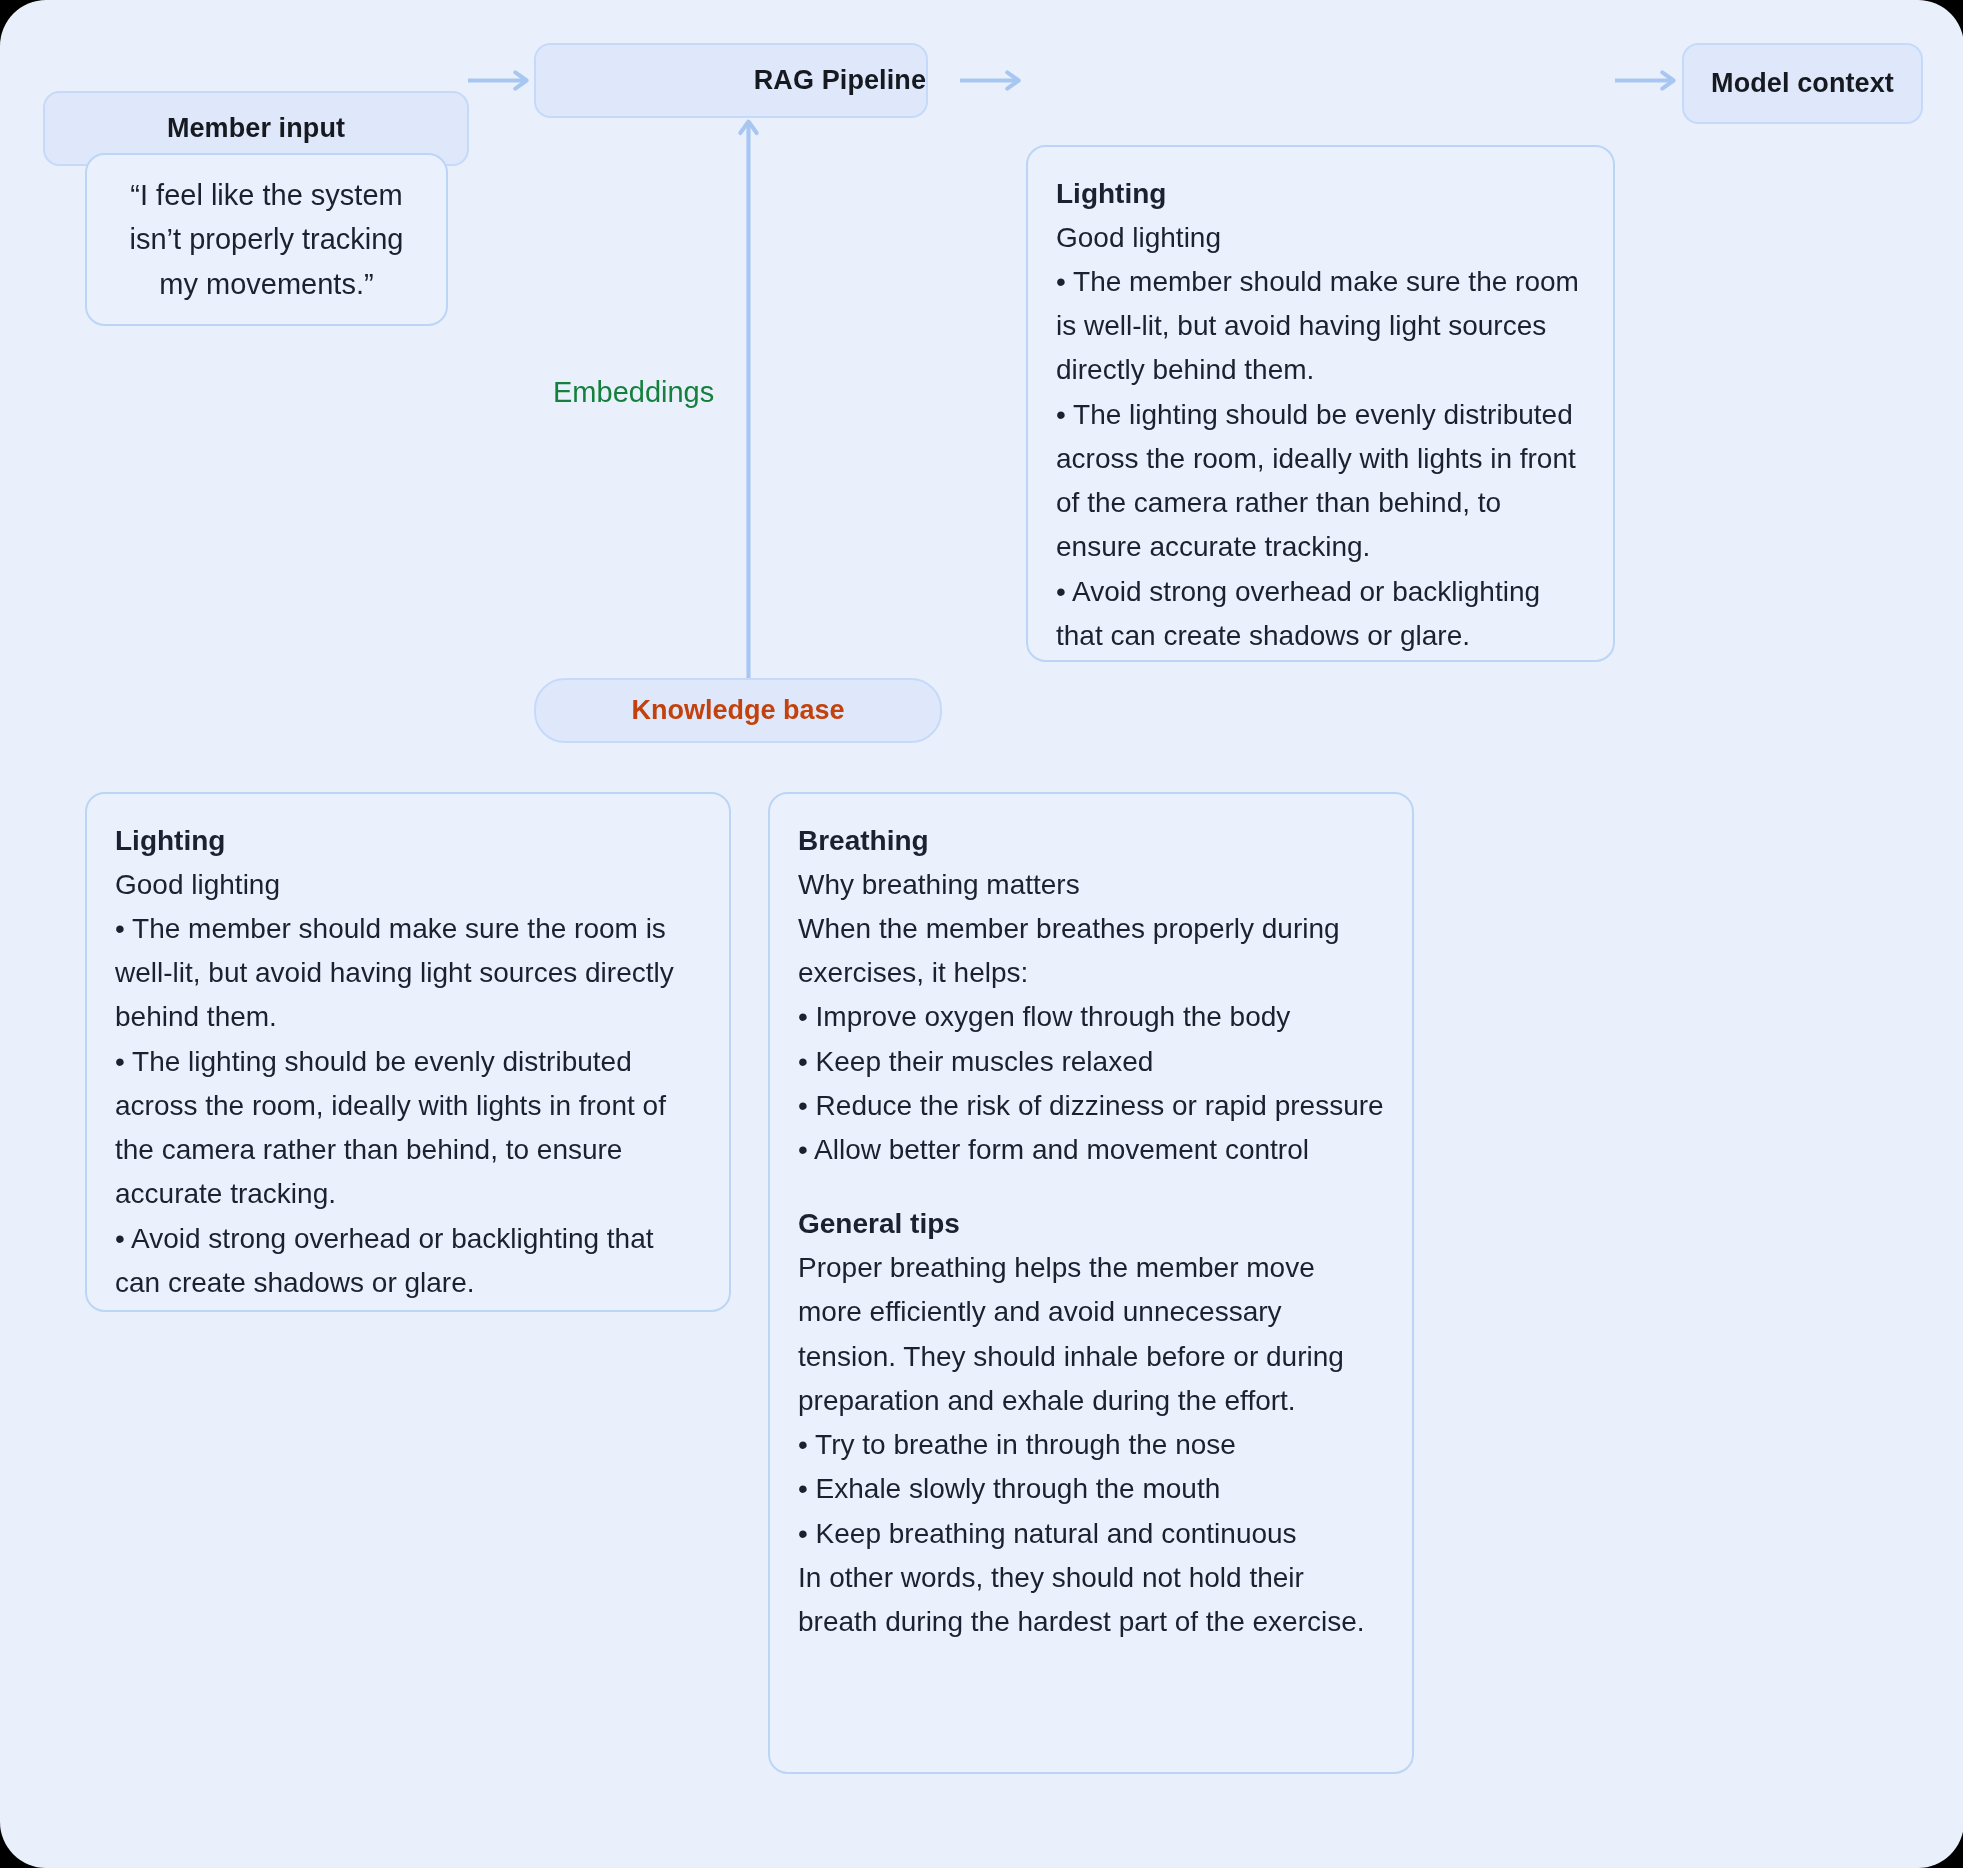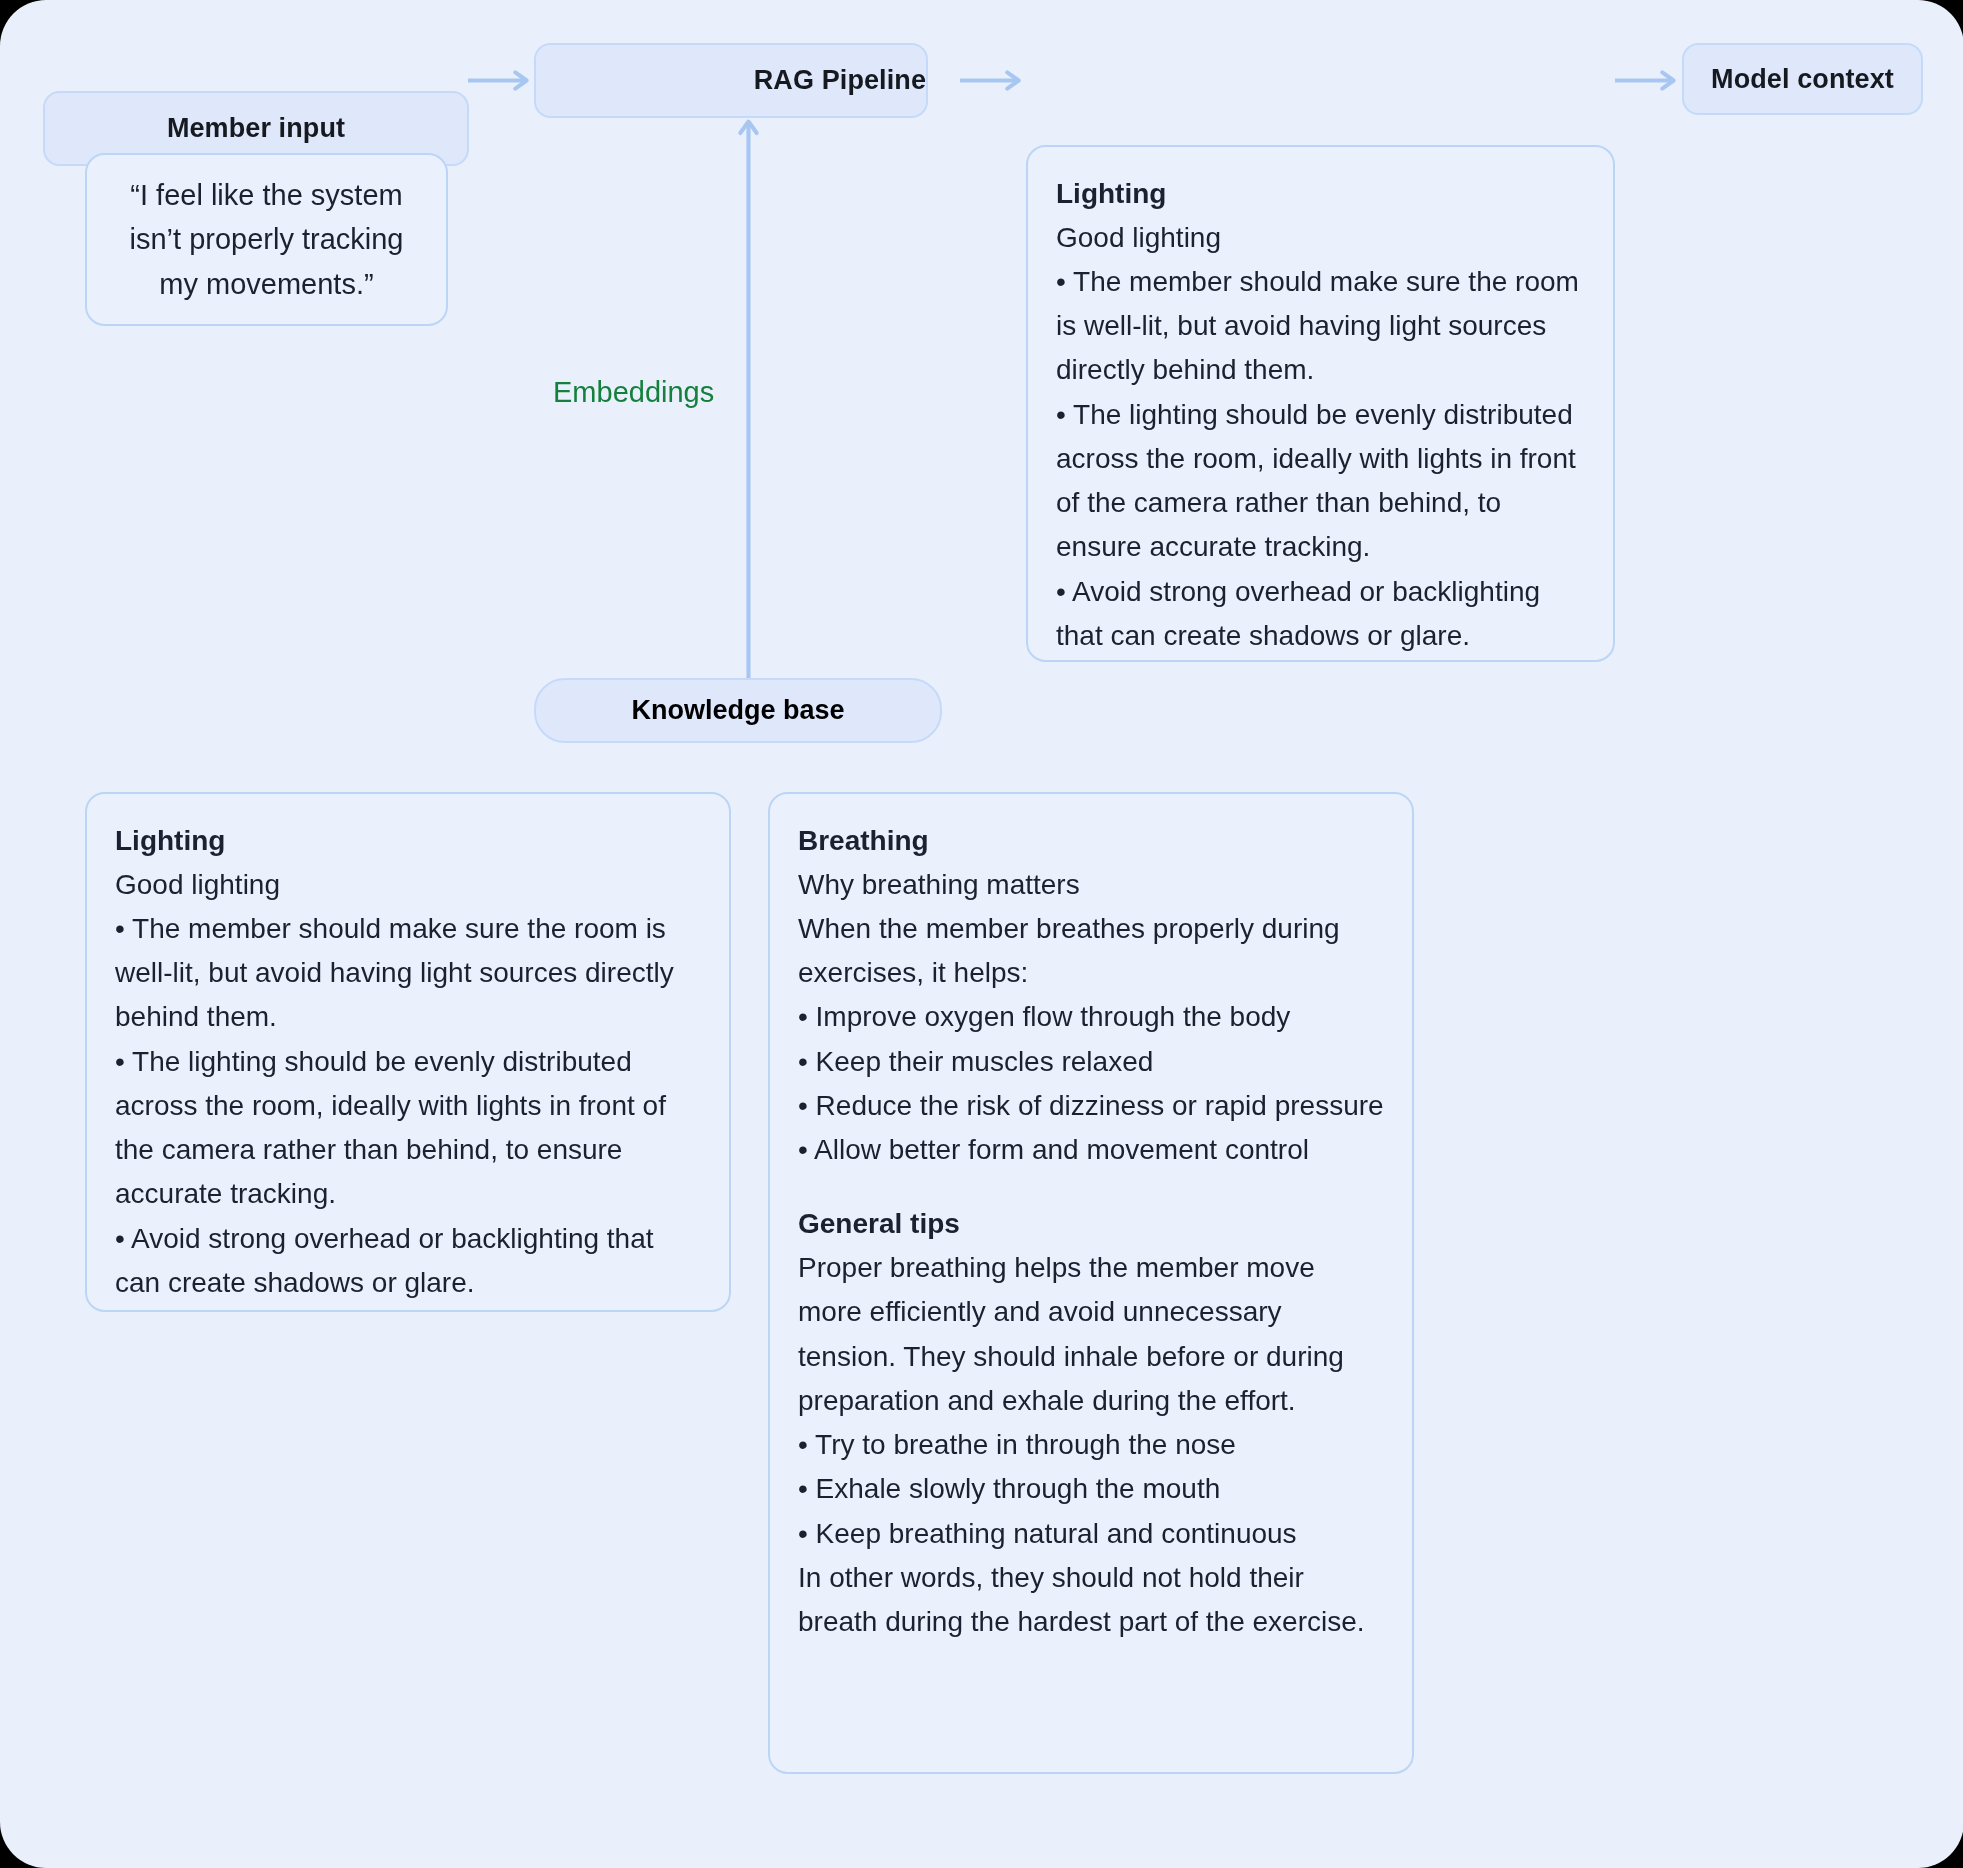"Model context" #stage-model { height: 72px -> 81px }
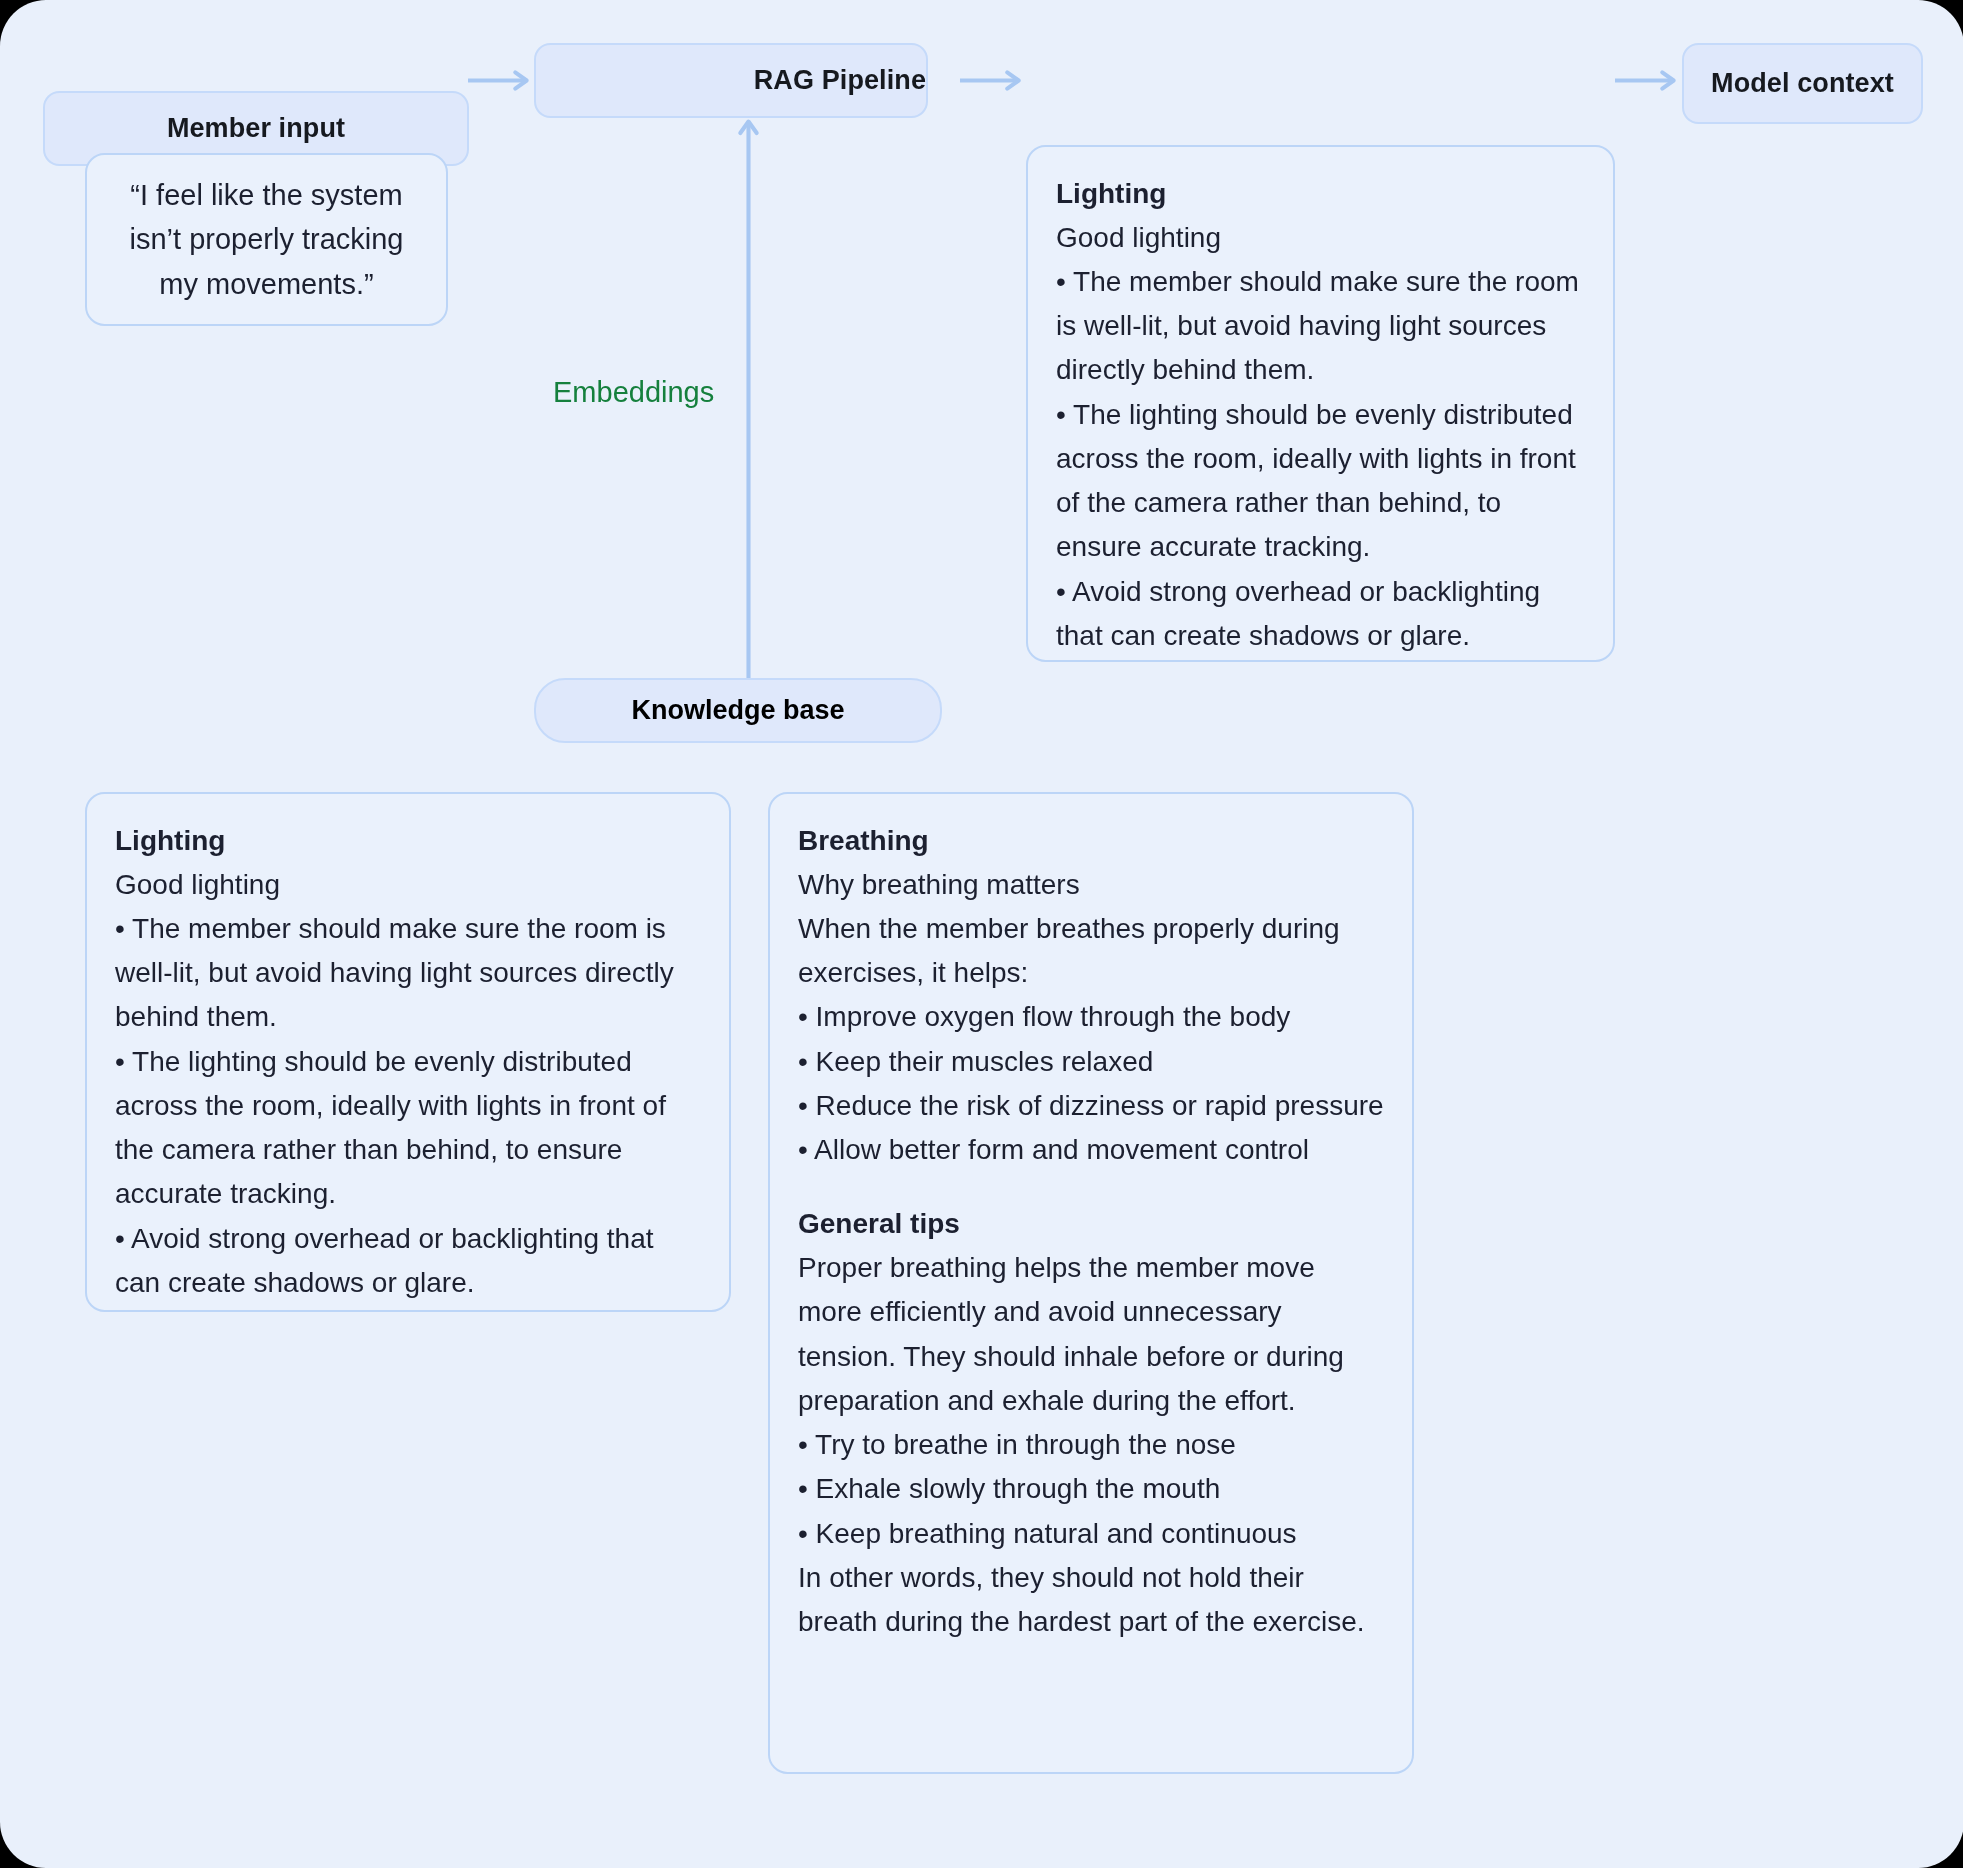"Knowledge base" #stage-kb { color: #000000 -> #c2410c }
